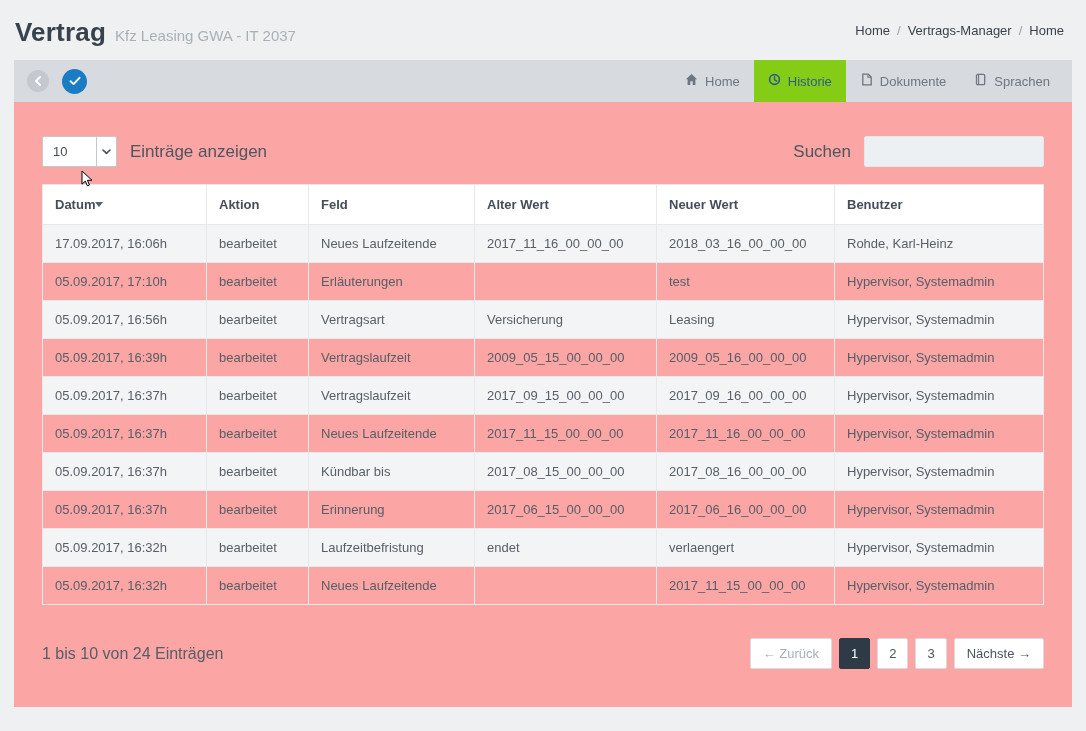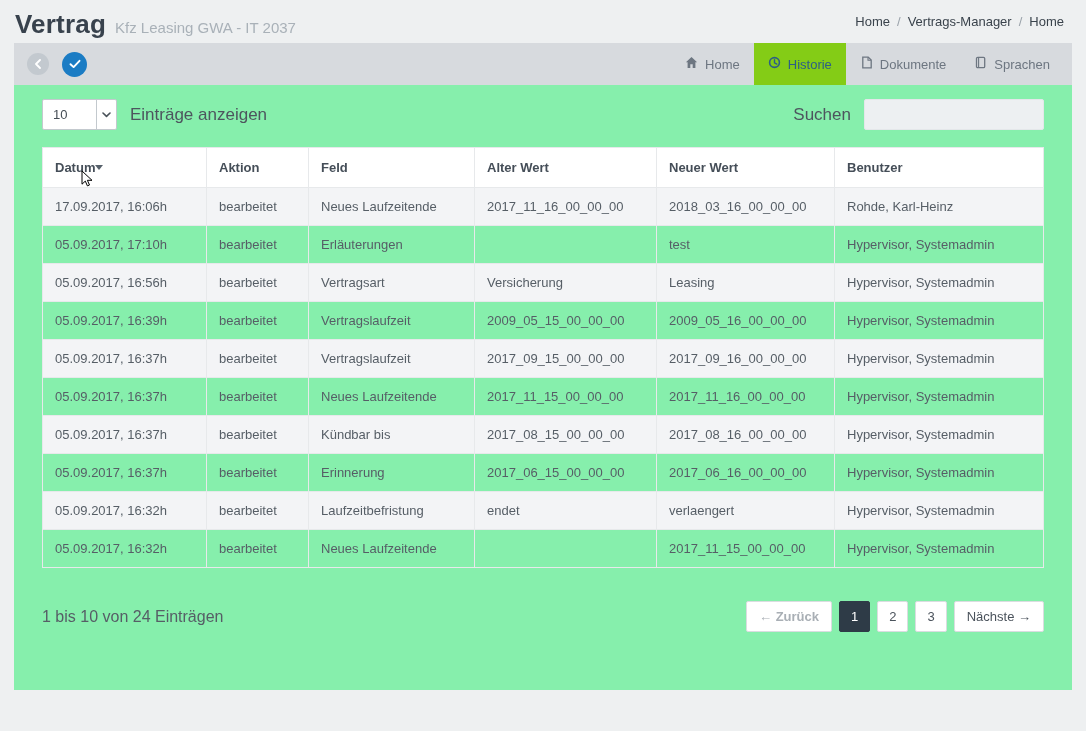"Vertrag" .header { height: 43px -> 60px }
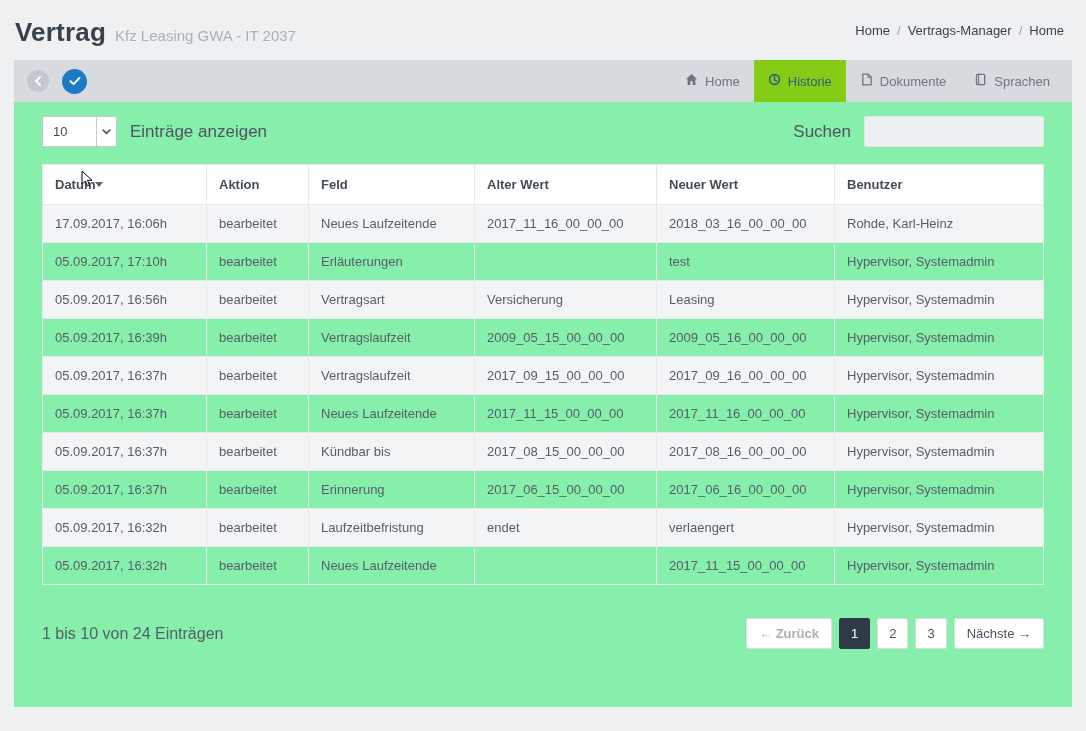"10" .panel { background: #86efac -> #fca5a5; padding: 14px 28px 20px -> 34px 28px 20px }
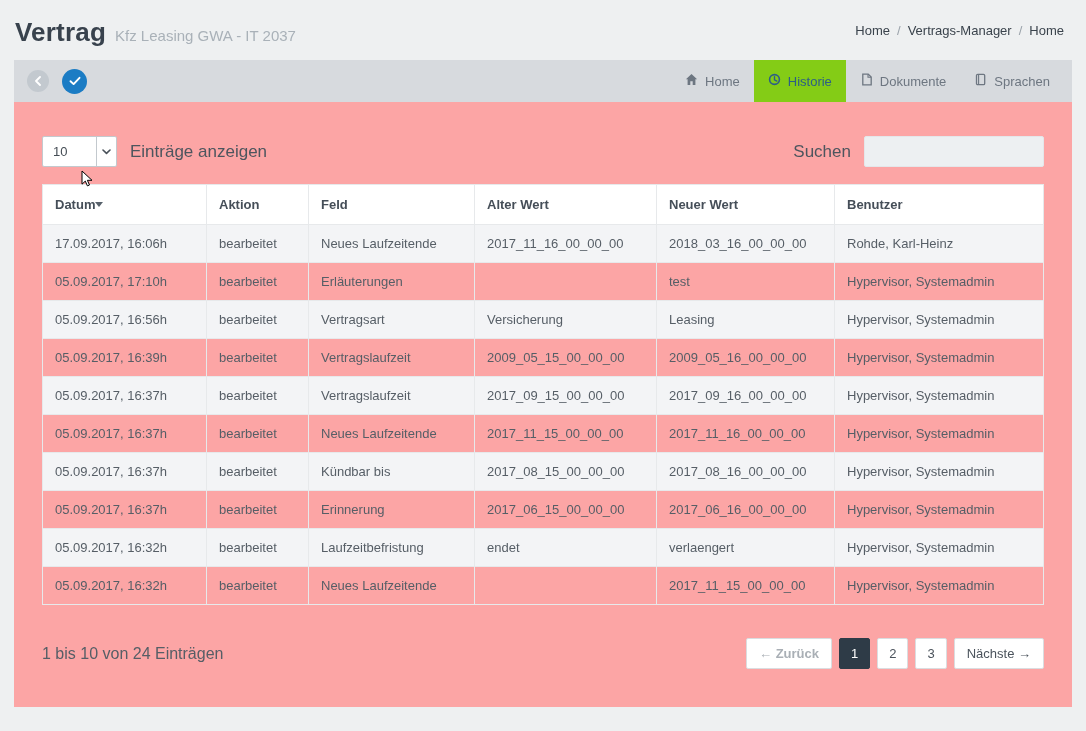"← Zurück" .page-btn.disabled { font-weight: bold -> none }
